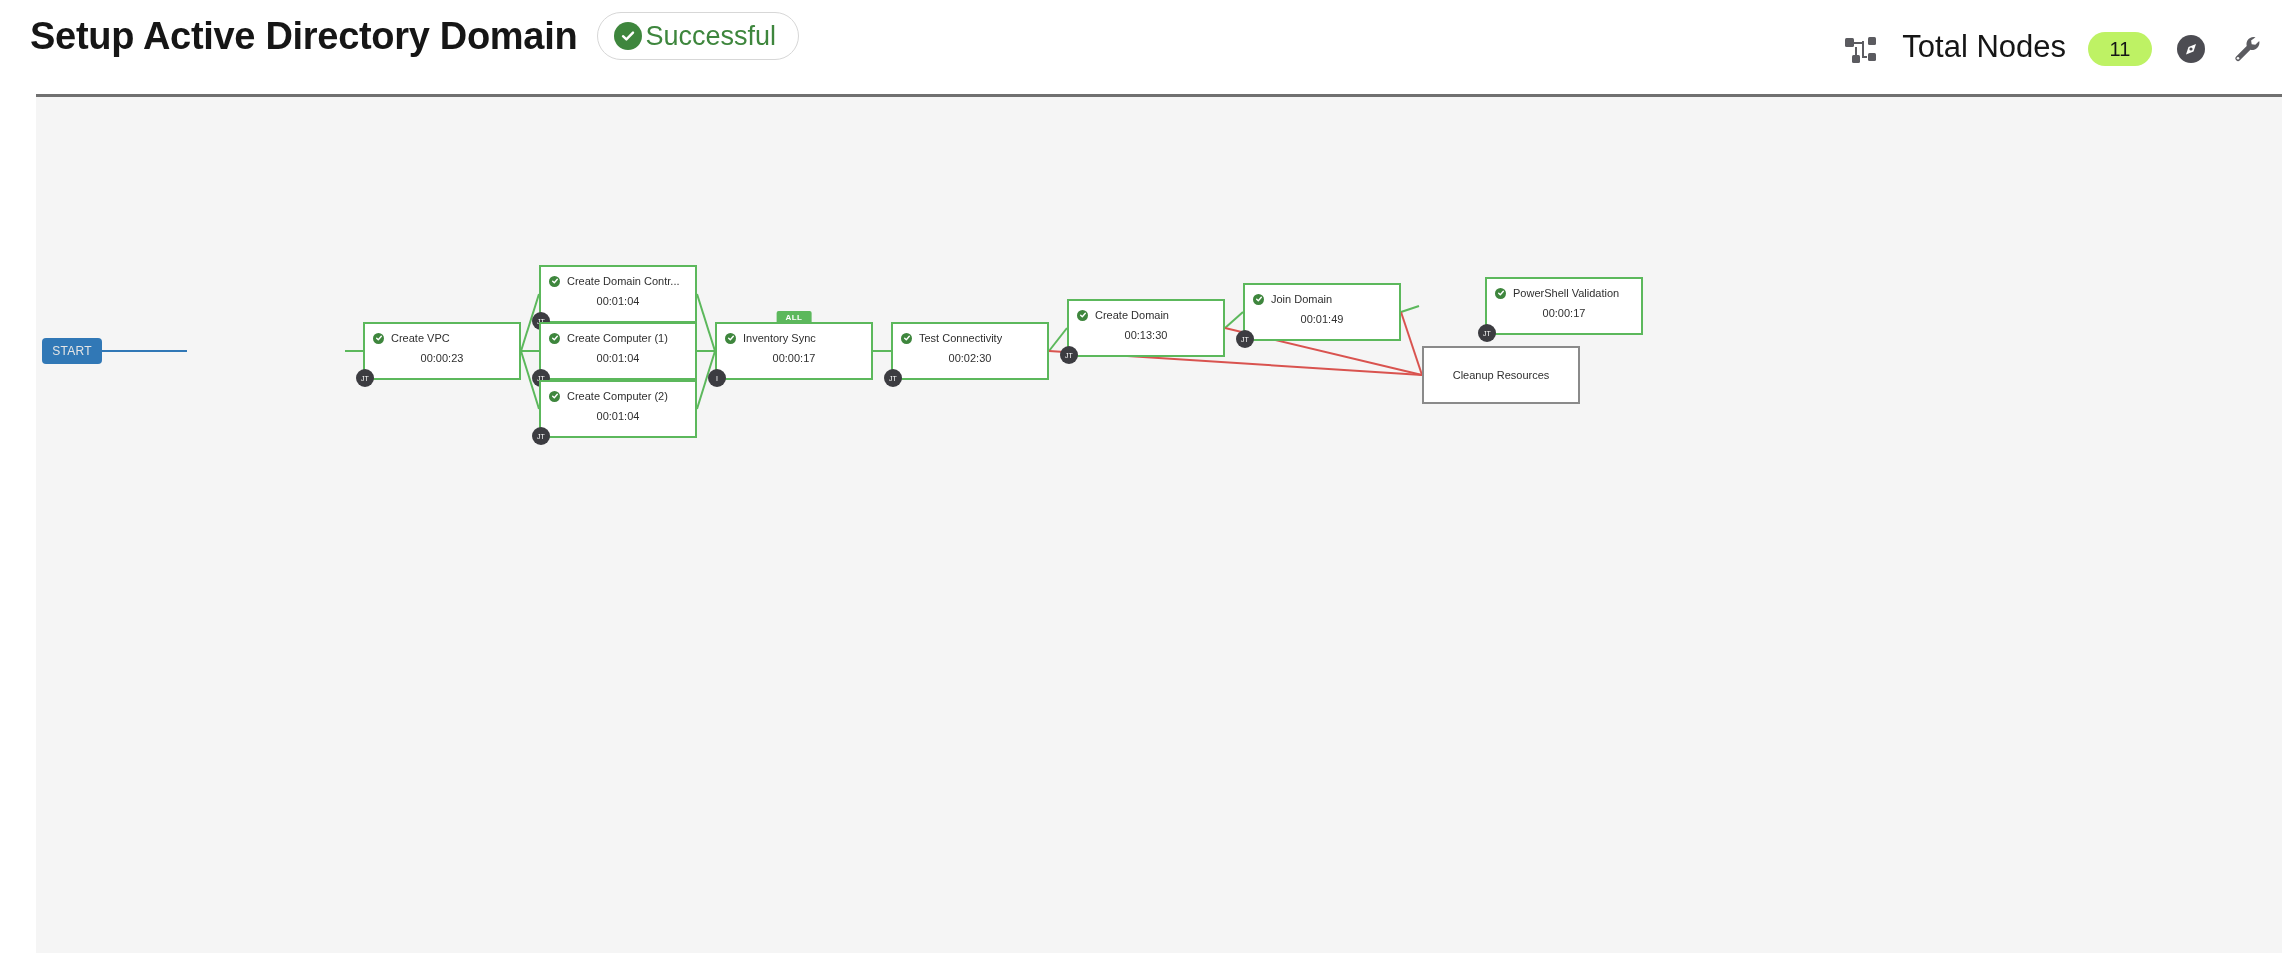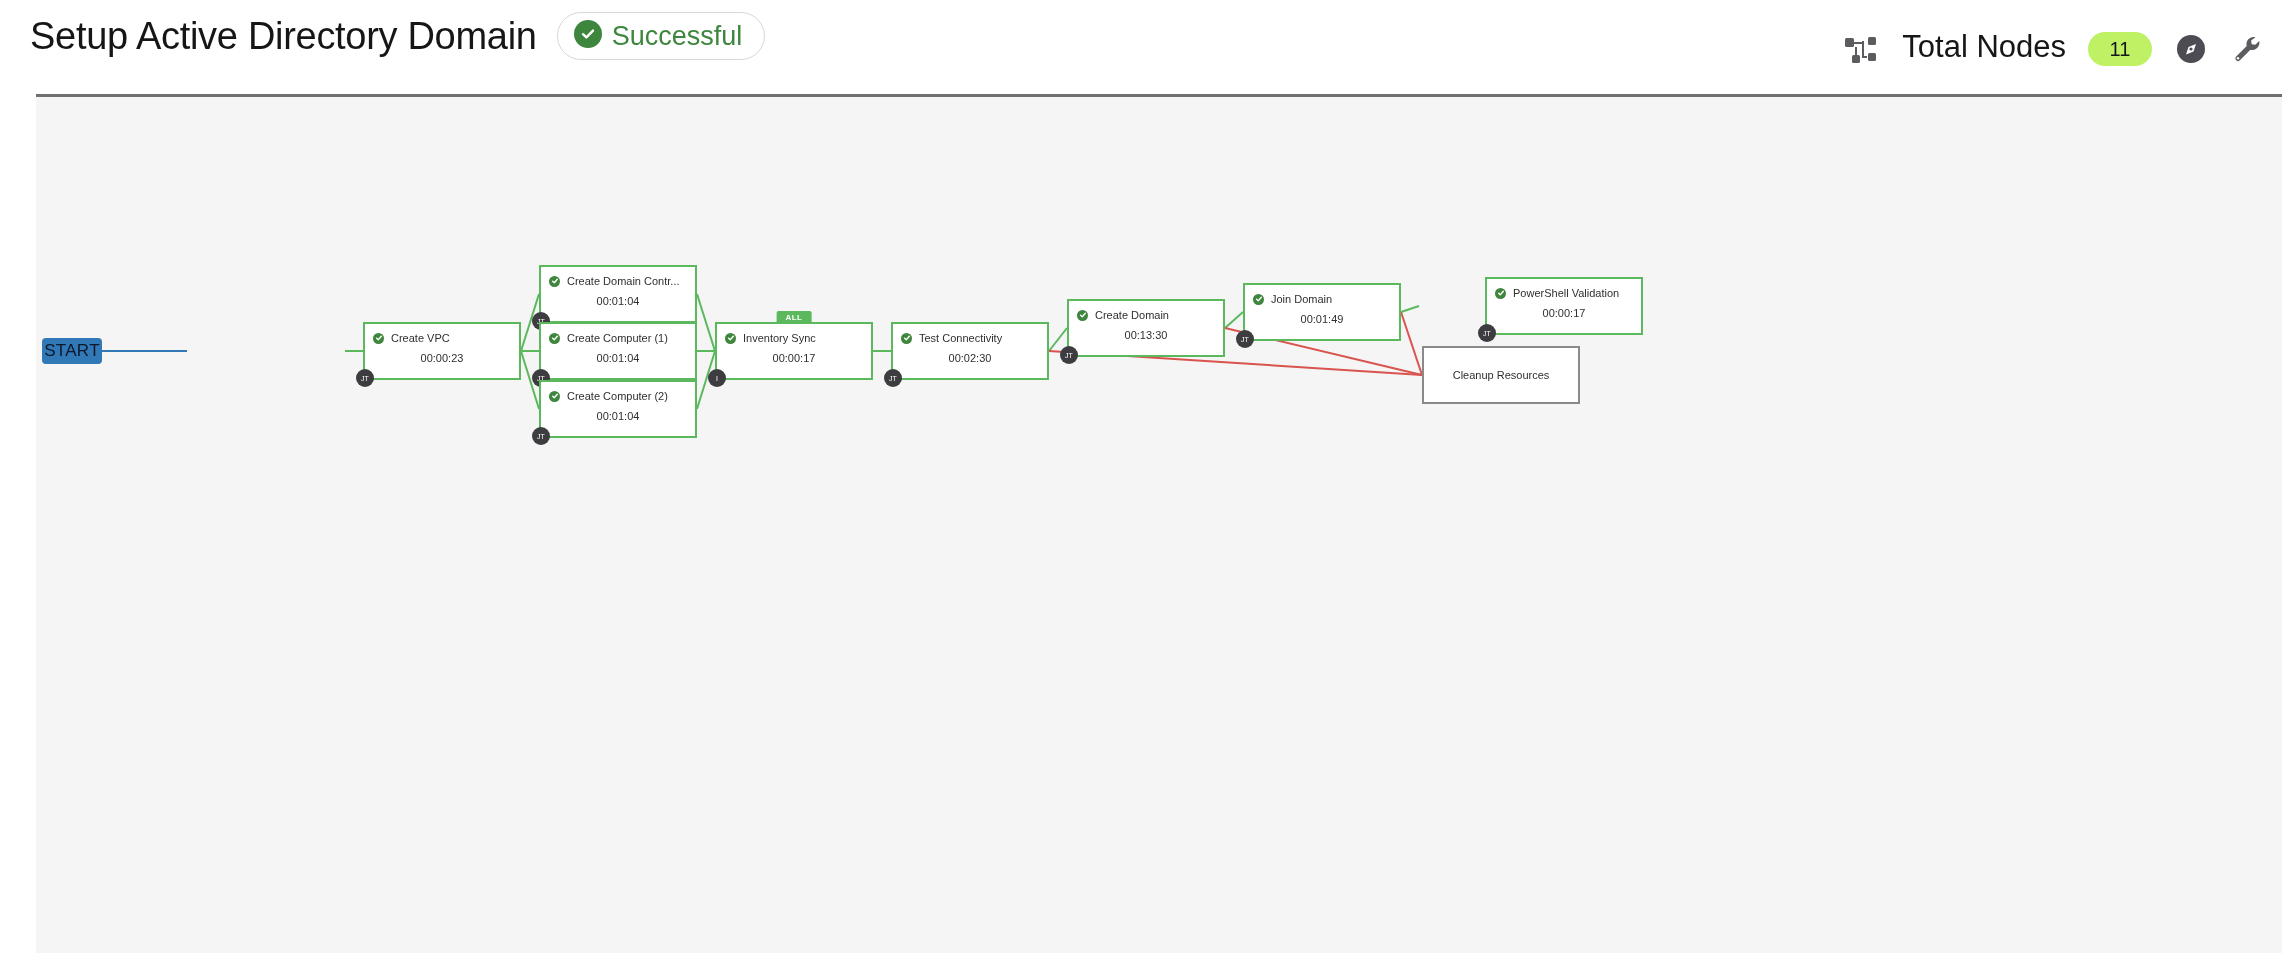"Setup Active Directory Domain" .page-title { font-weight: normal -> bold }
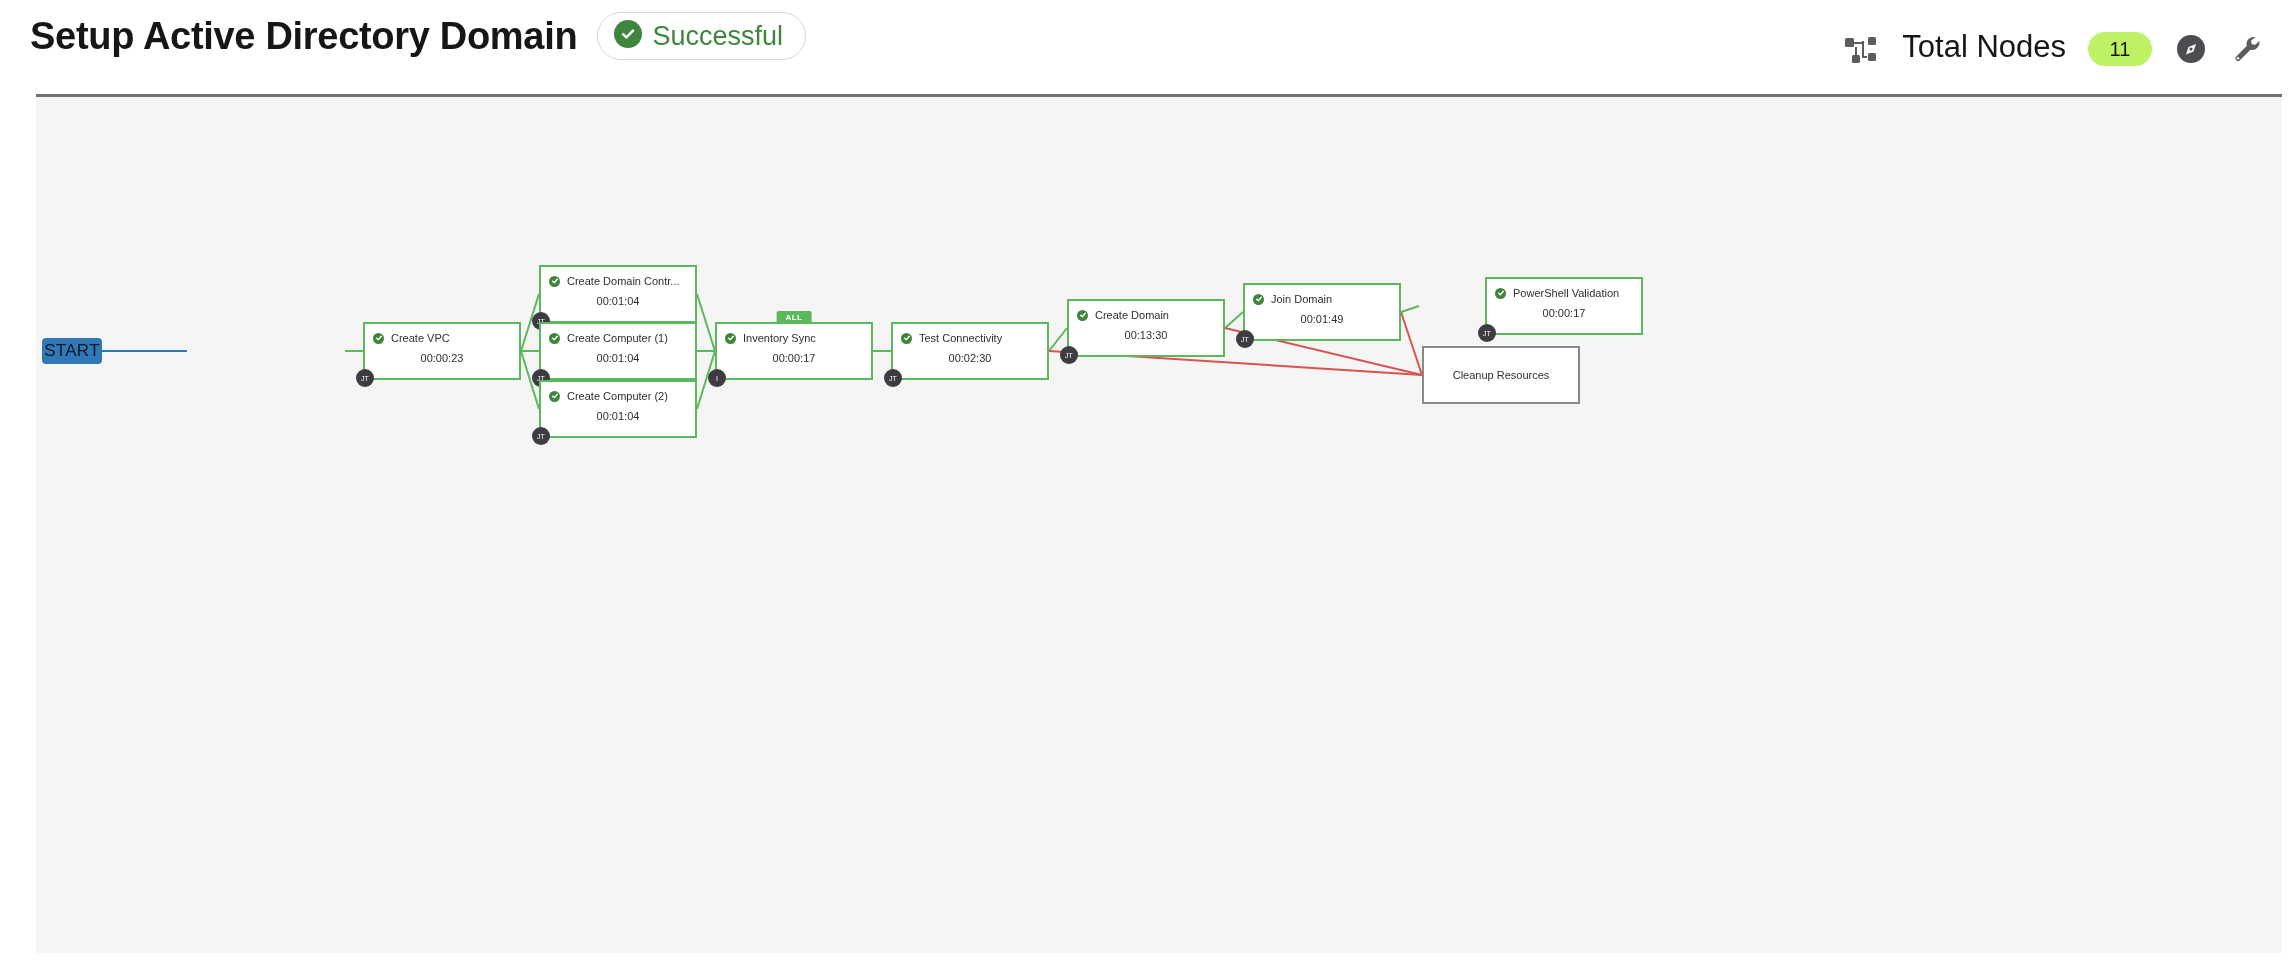"Successful" .status-pill { align-items: flex-start -> center; gap: 10px -> 3px }
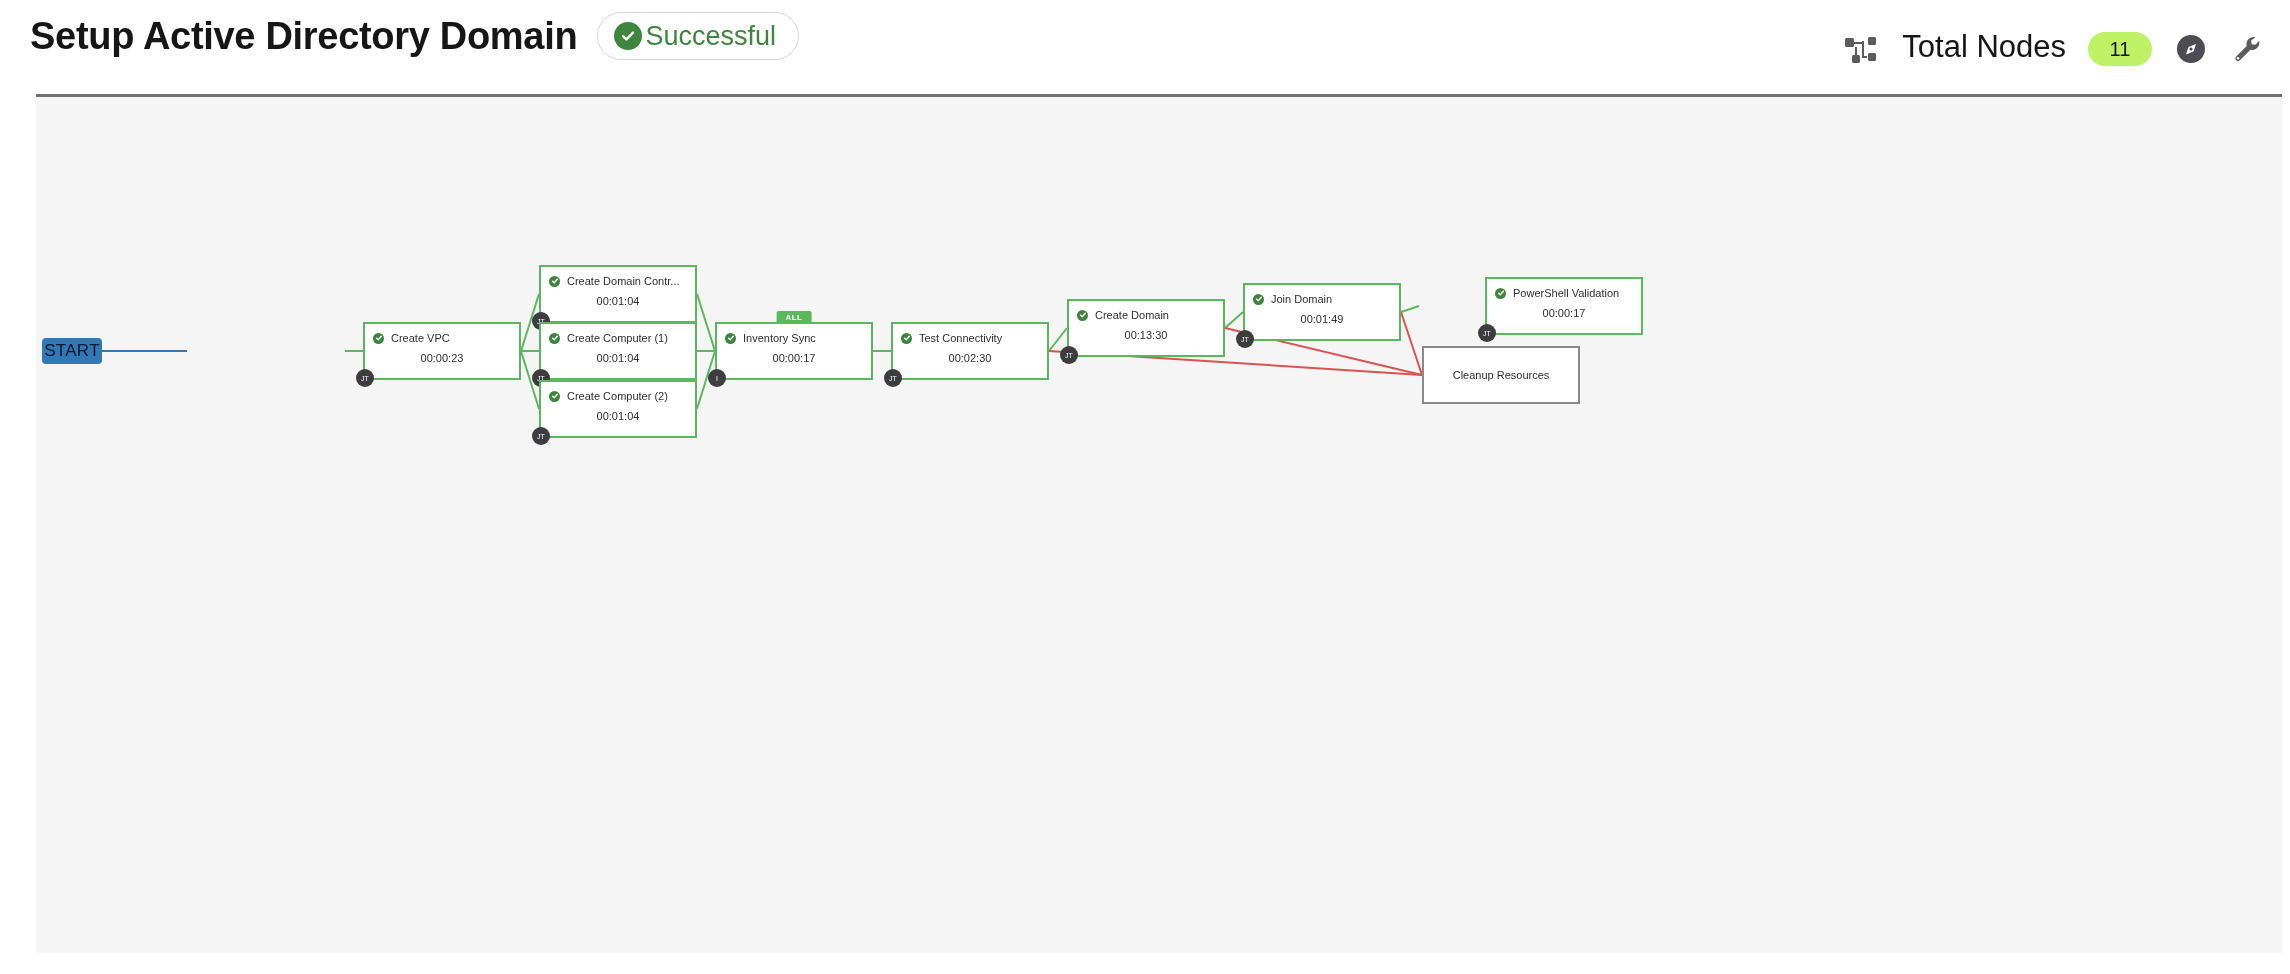"START" .start-node span { color: #0f172a -> #e5e5e5; font-size: 17px -> 12px }
